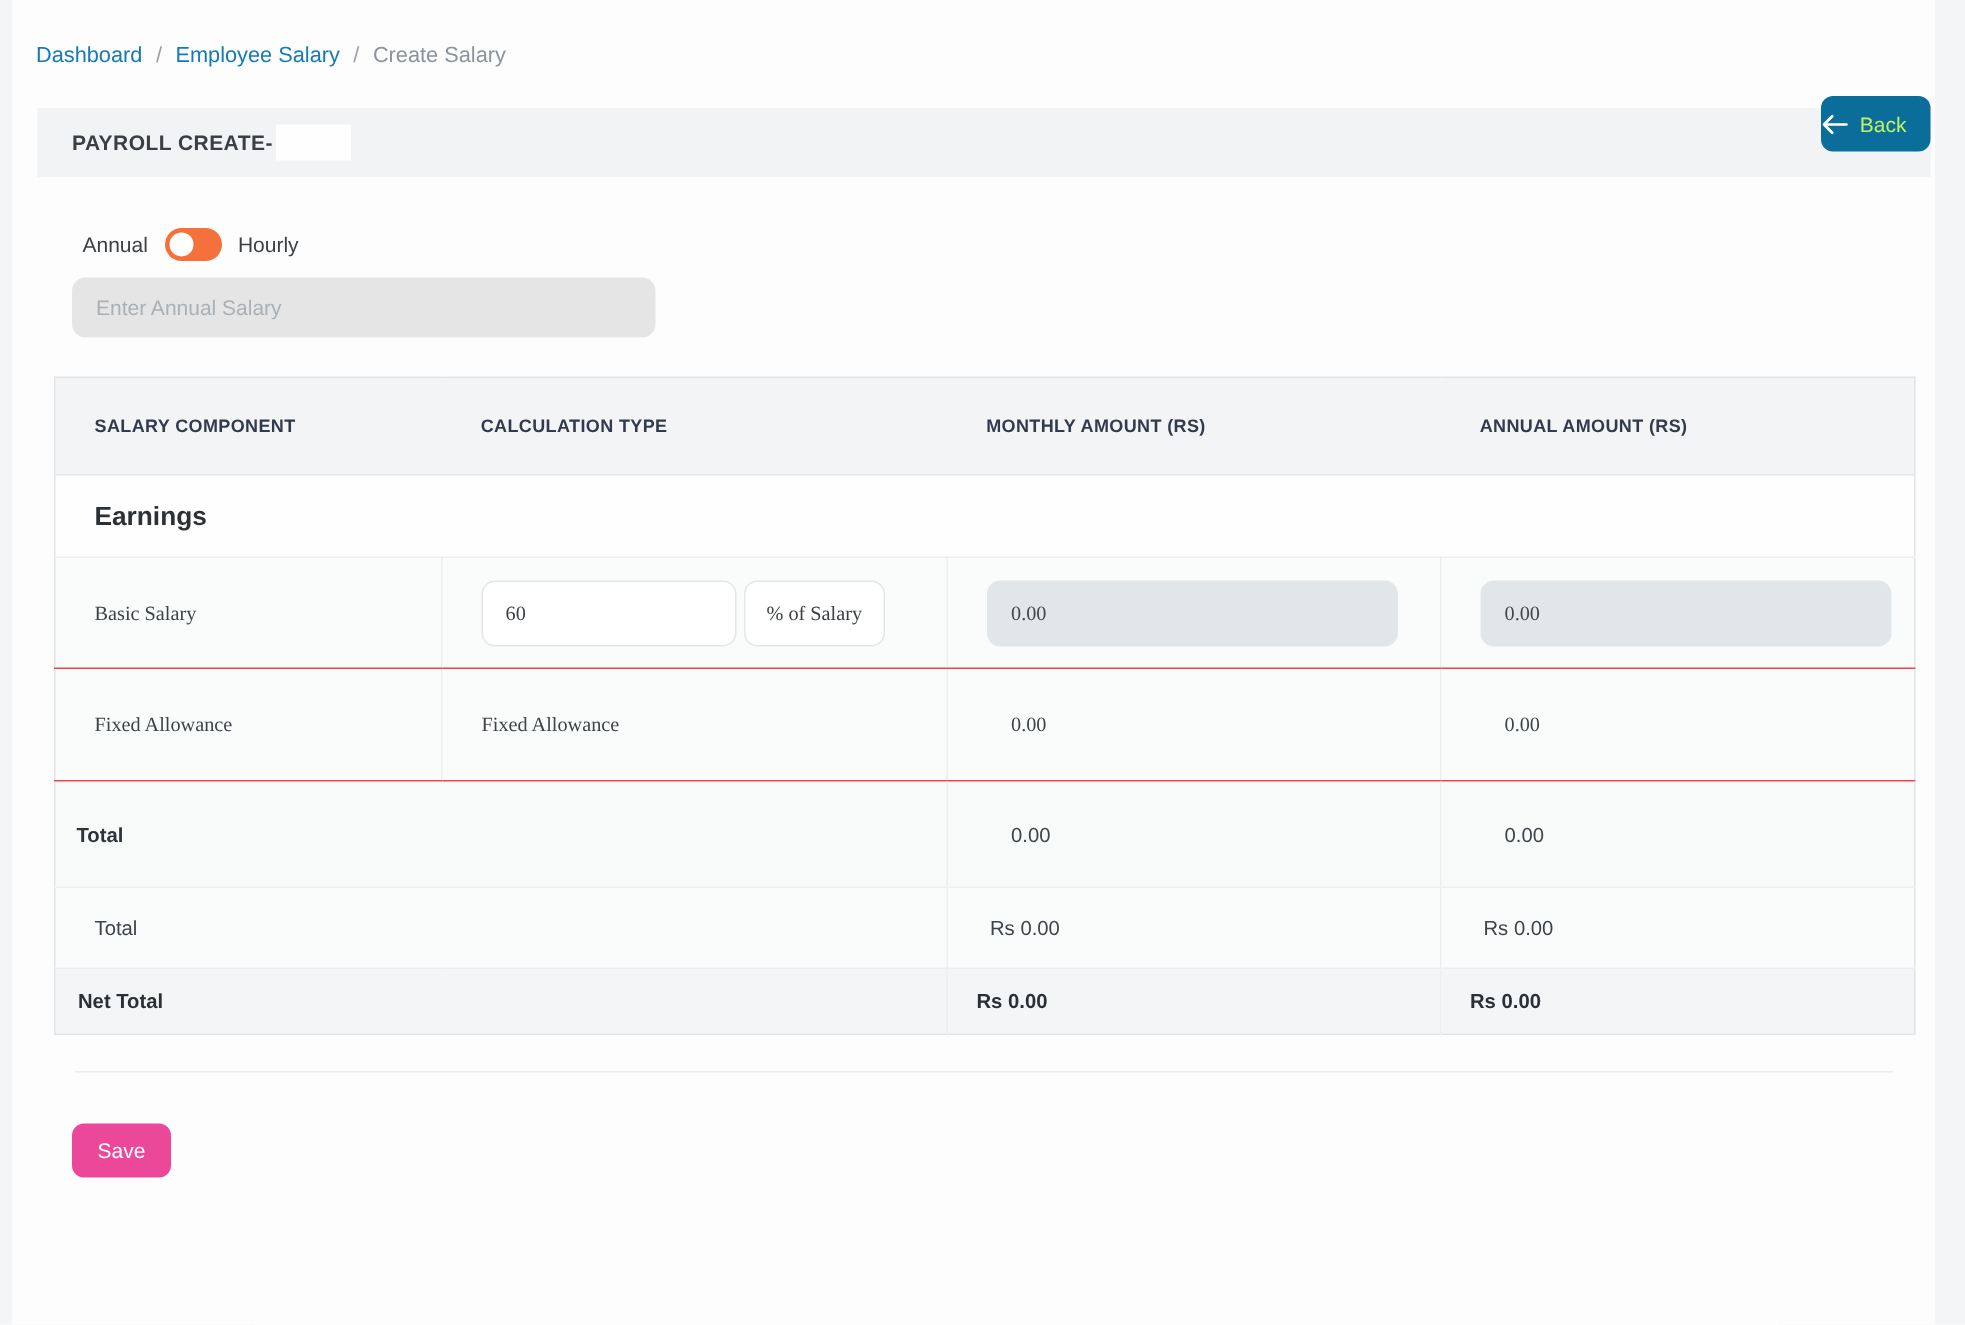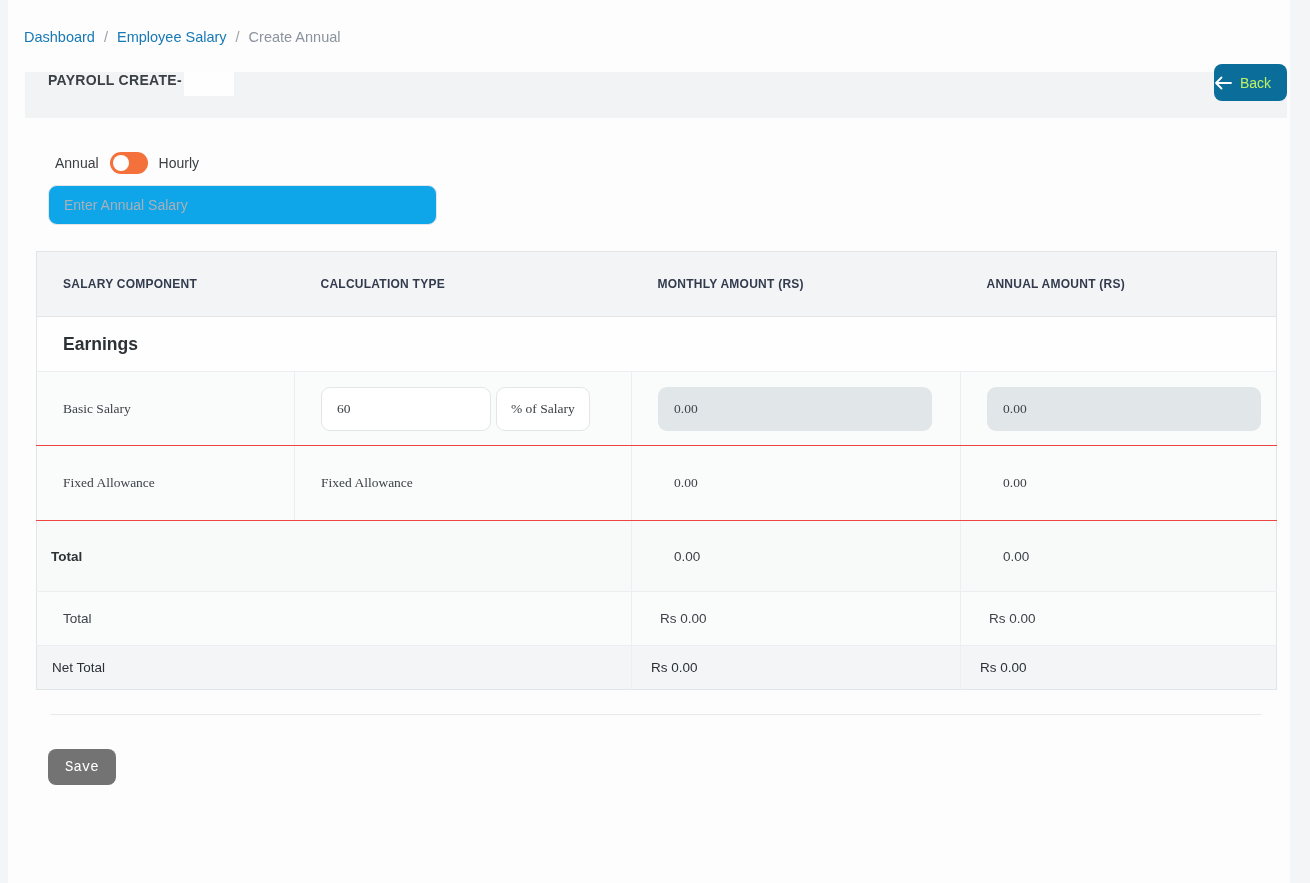"Create Annual" span.crumb-current { text: Annual -> Salary }
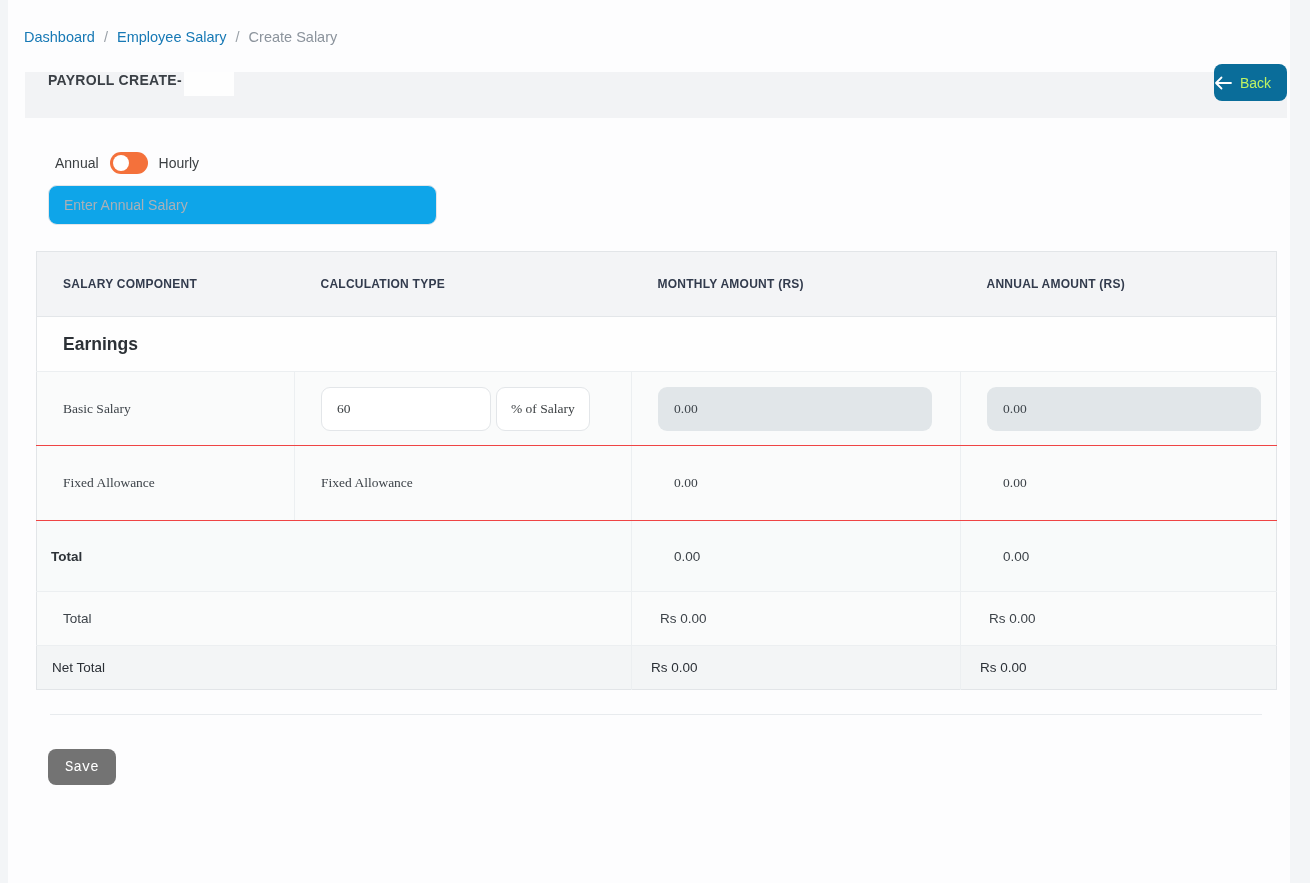"PAYROLL CREATE-" .payroll-bar { align-items: none -> center }
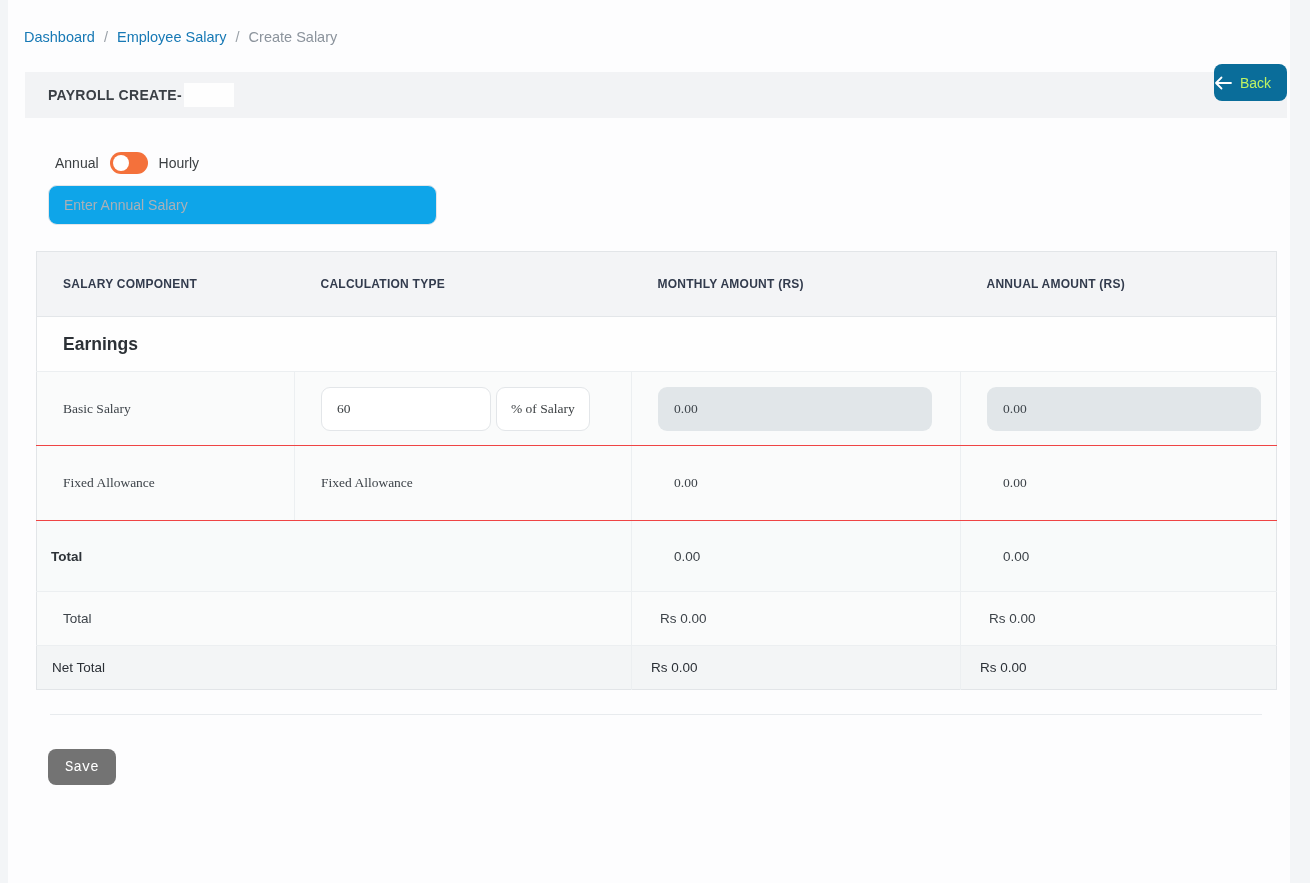"Enter Annual Salary" .salary-input { background: #0ea5e9 -> #e5e5e5 }
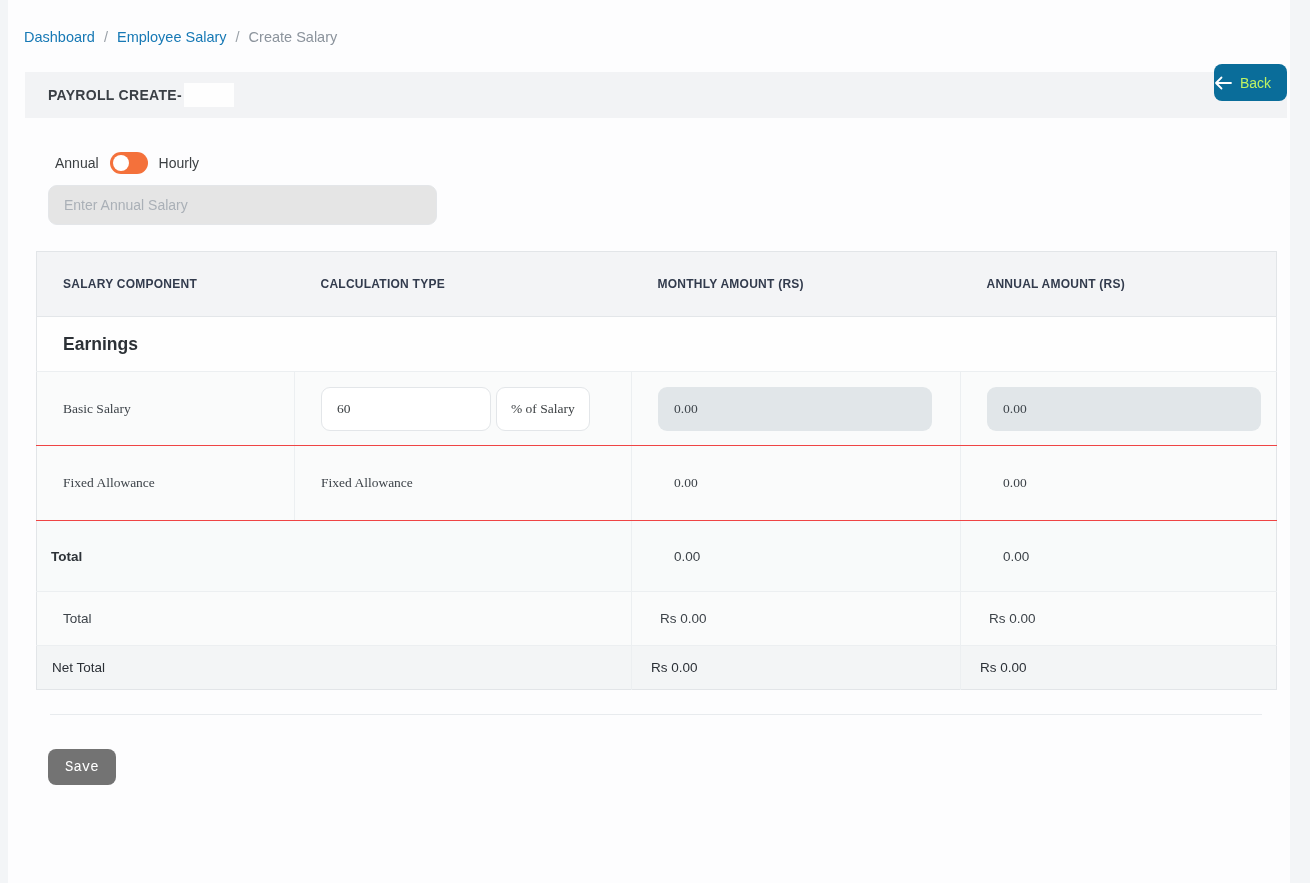"Net Total" tr.net-row td { font-weight: 400 -> 700 }
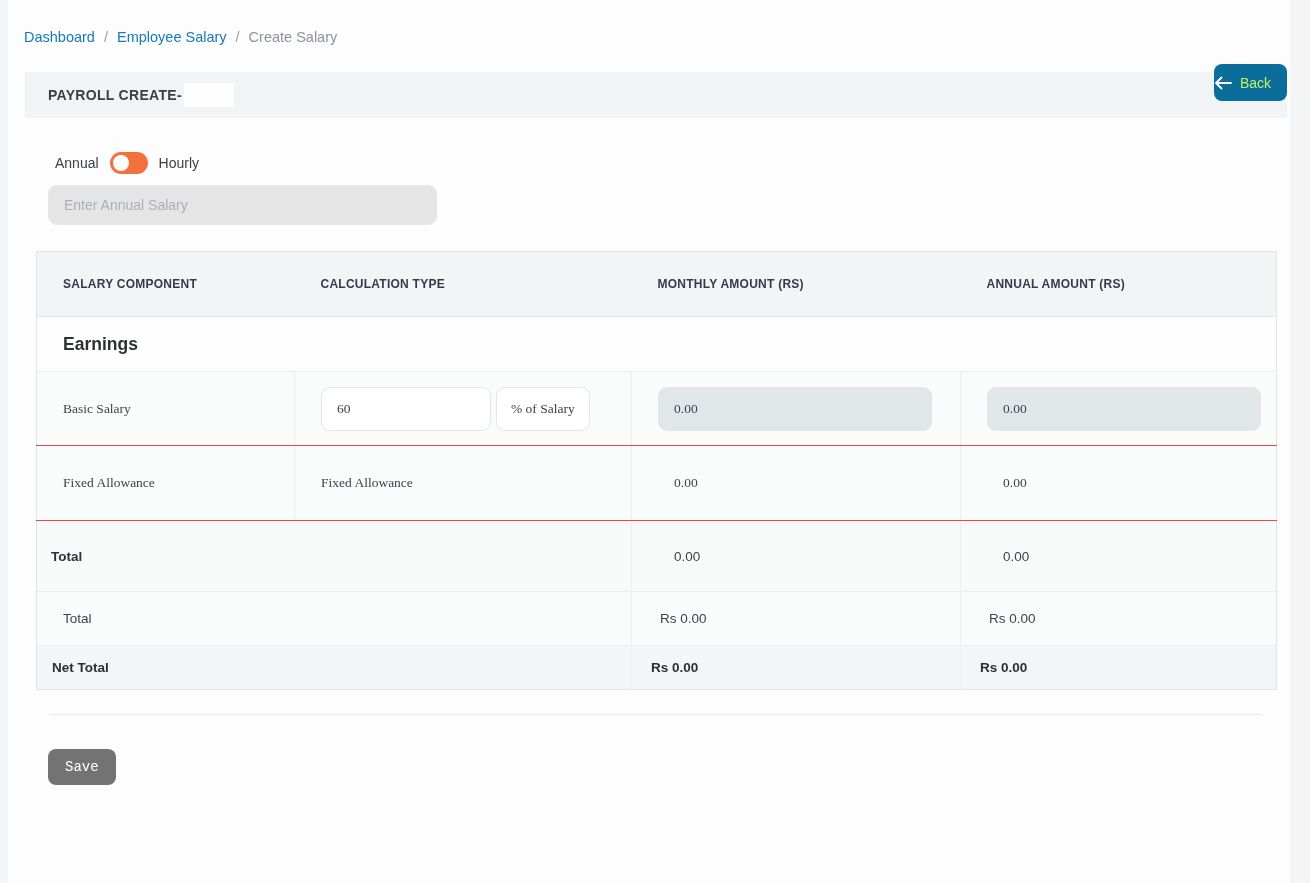"Save" .save-btn { background: #737373 -> #ec4899; font-family: Liberation Mono, monospace -> Liberation Sans, sans-serif }
